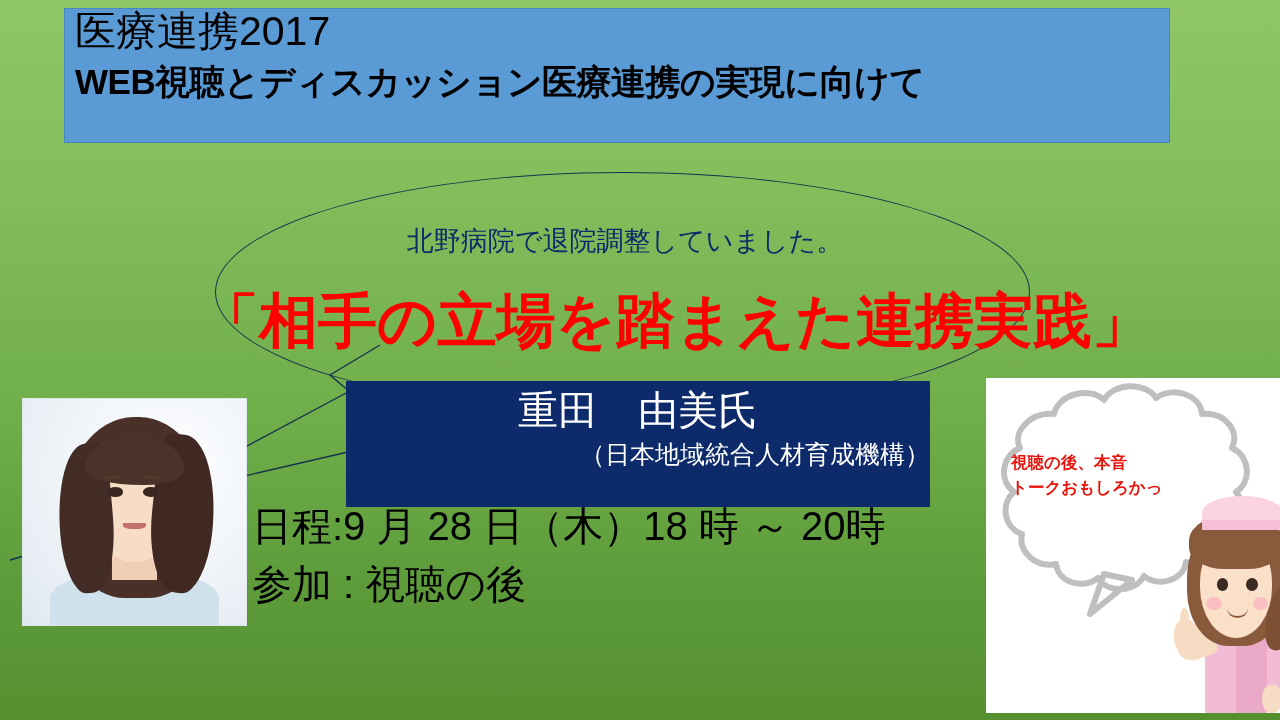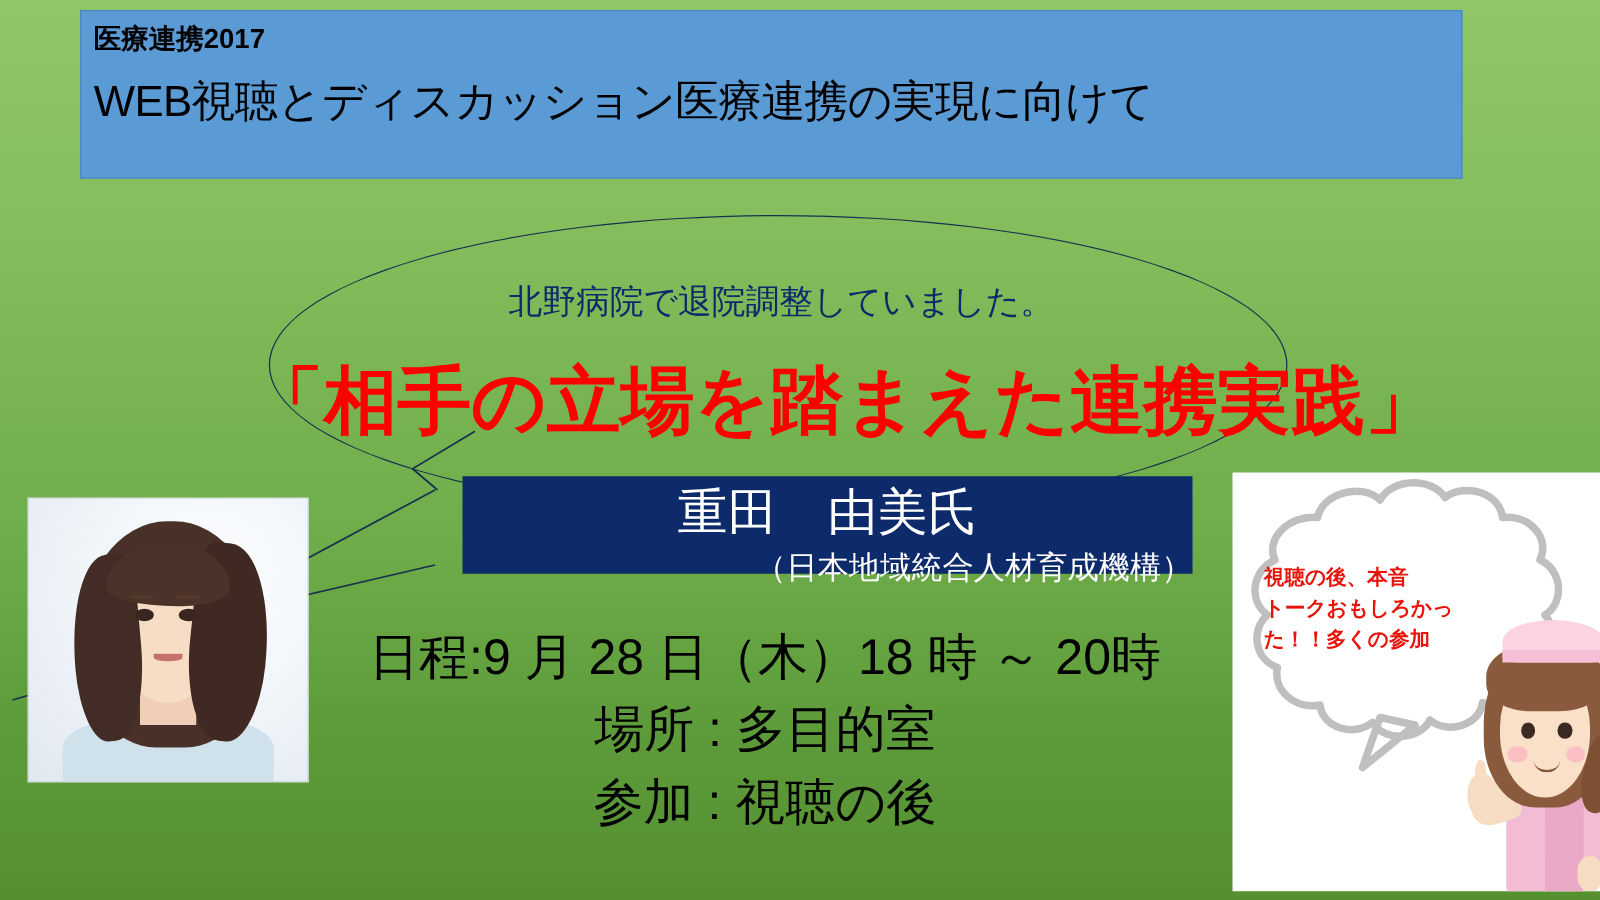"医療連携2017" #header-kicker { font-size: 22px -> 41px; font-weight: 700 -> 400 }
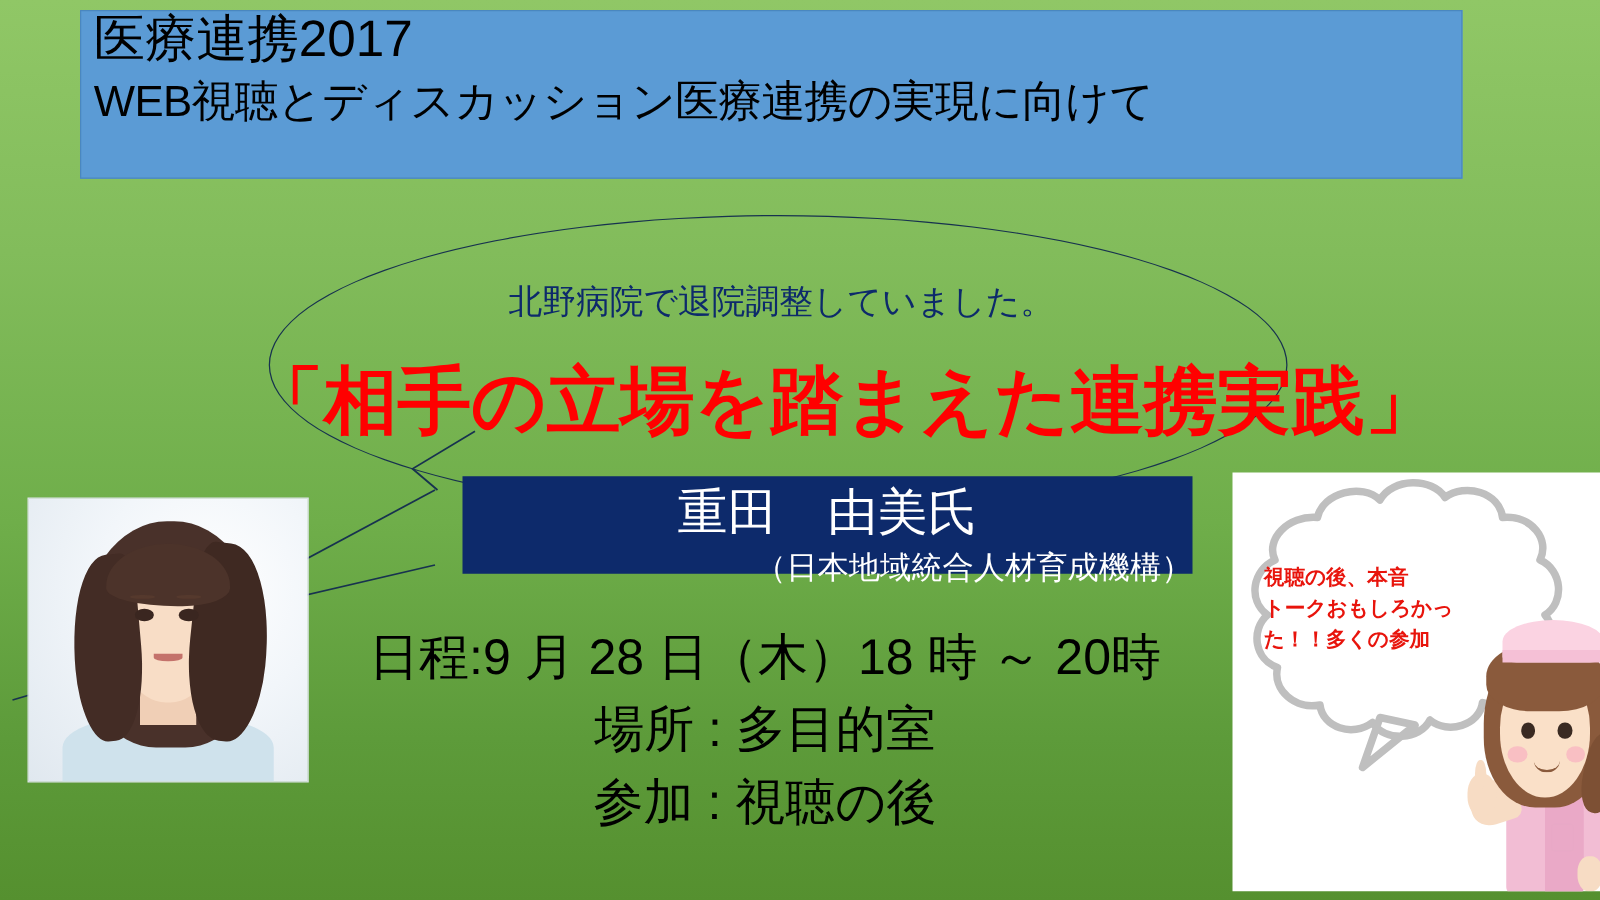"WEB視聴とディスカッション医療連携の実現に向けて" #header-title { font-weight: normal -> bold }
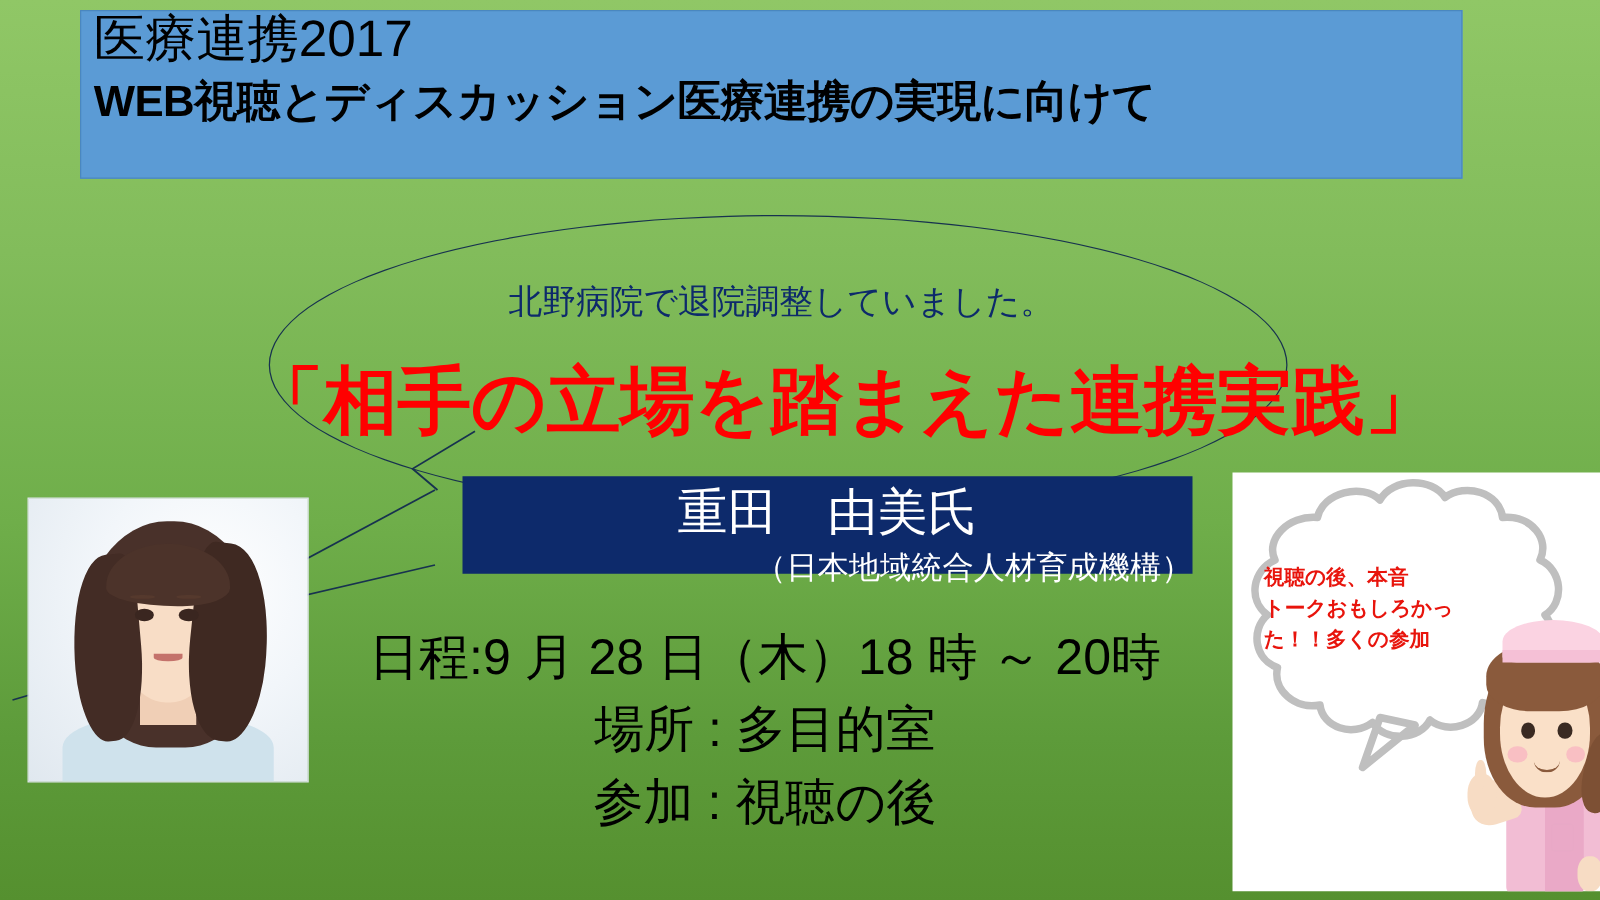"重田 由美氏" #speaker-box { height: 78px -> 126px; margin-left: 24px -> none }
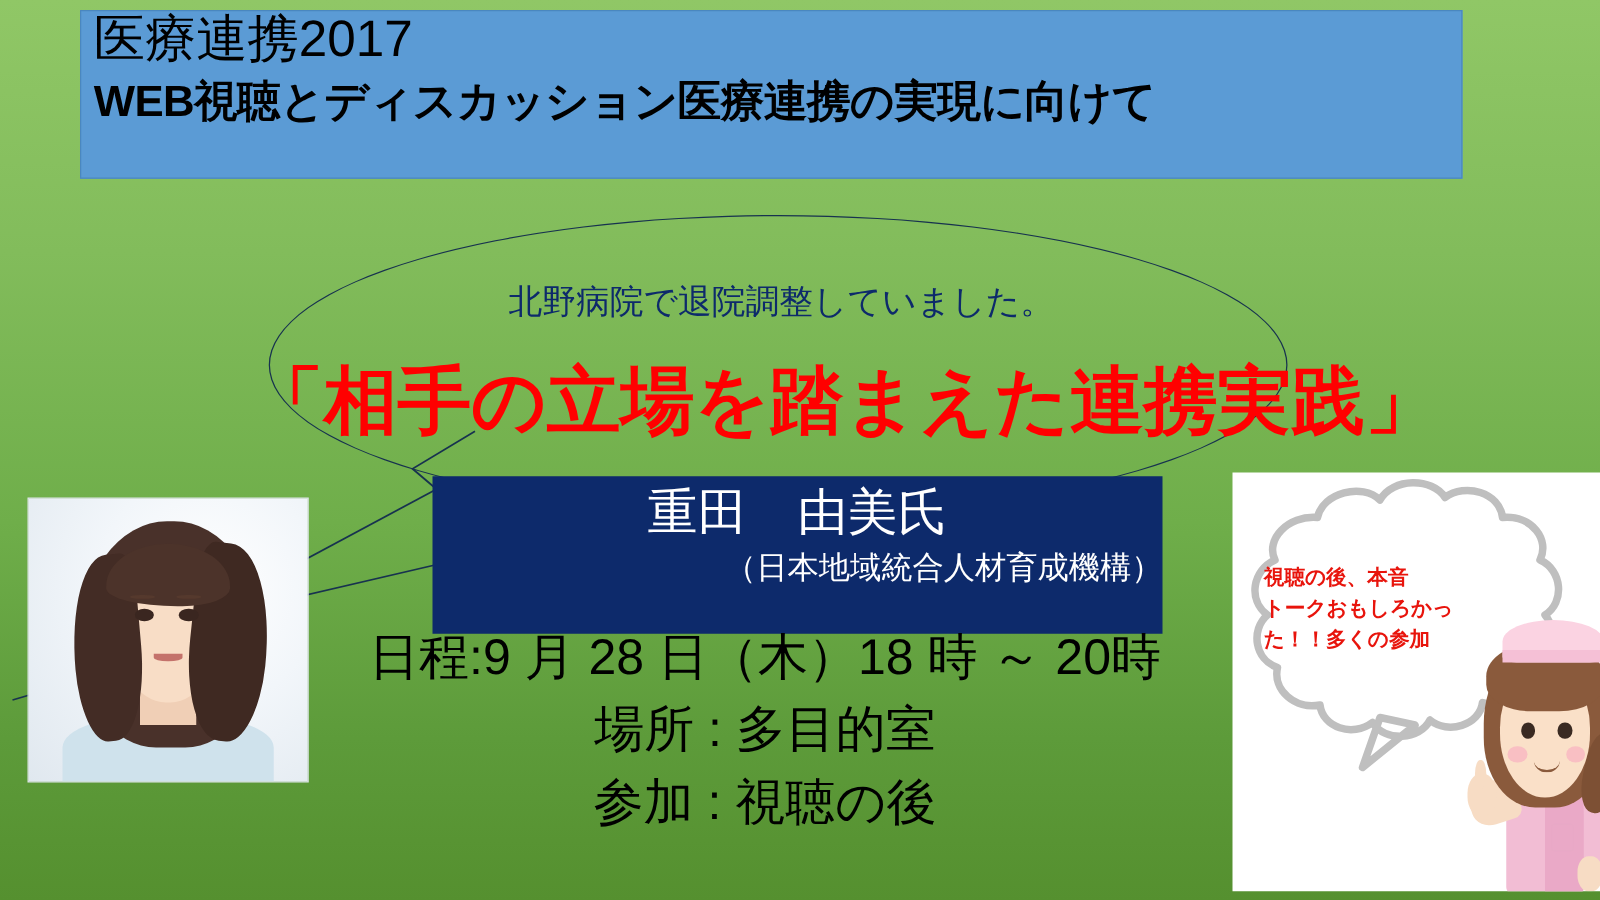"日程:9 月 28 日（木）18 時" .detail-row { text-align: center -> none }
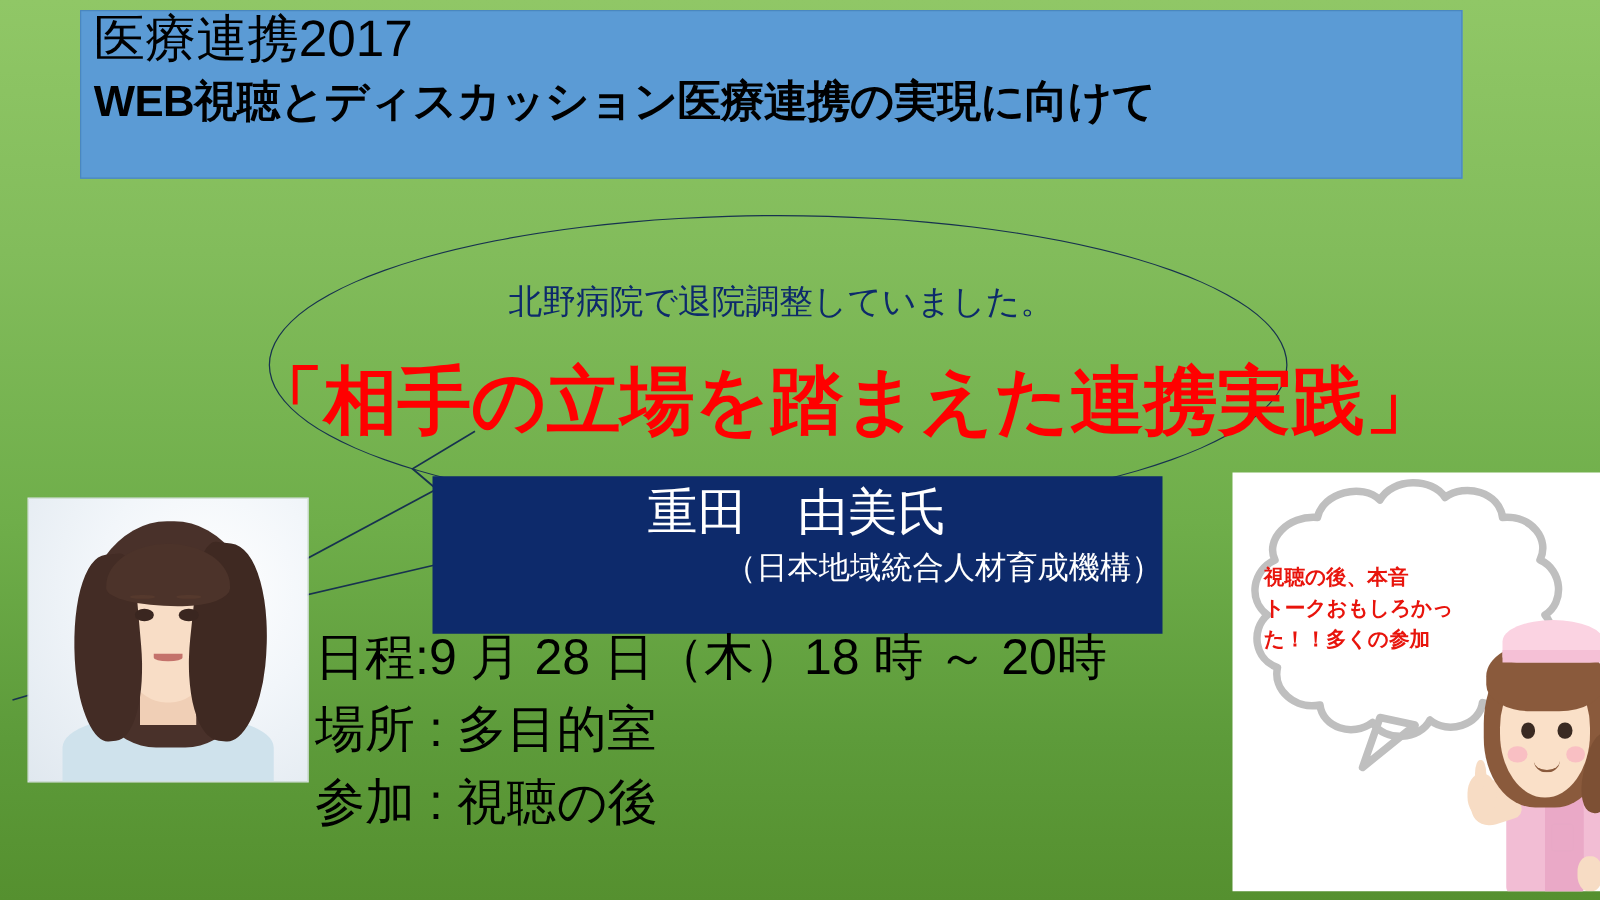"た！！多くの参加" span.bub-line { html: <span>た！！多くの参加</span> -> none }
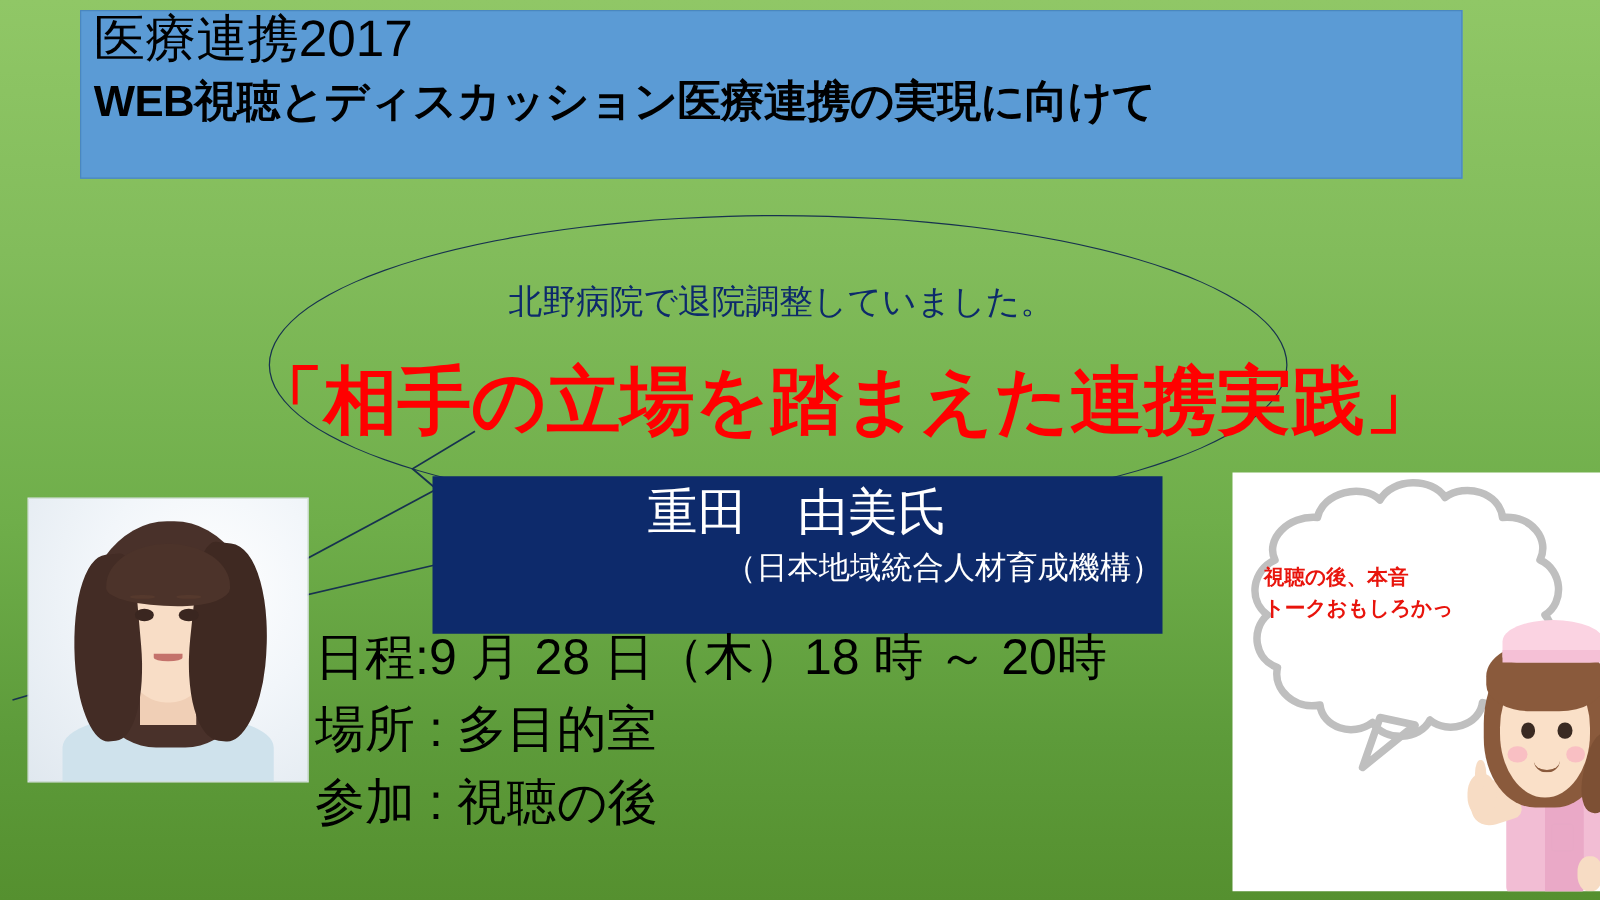"場所 : 多目的室" span.detail-row { html: <span>場所 : 多目的室</span> -> none }
